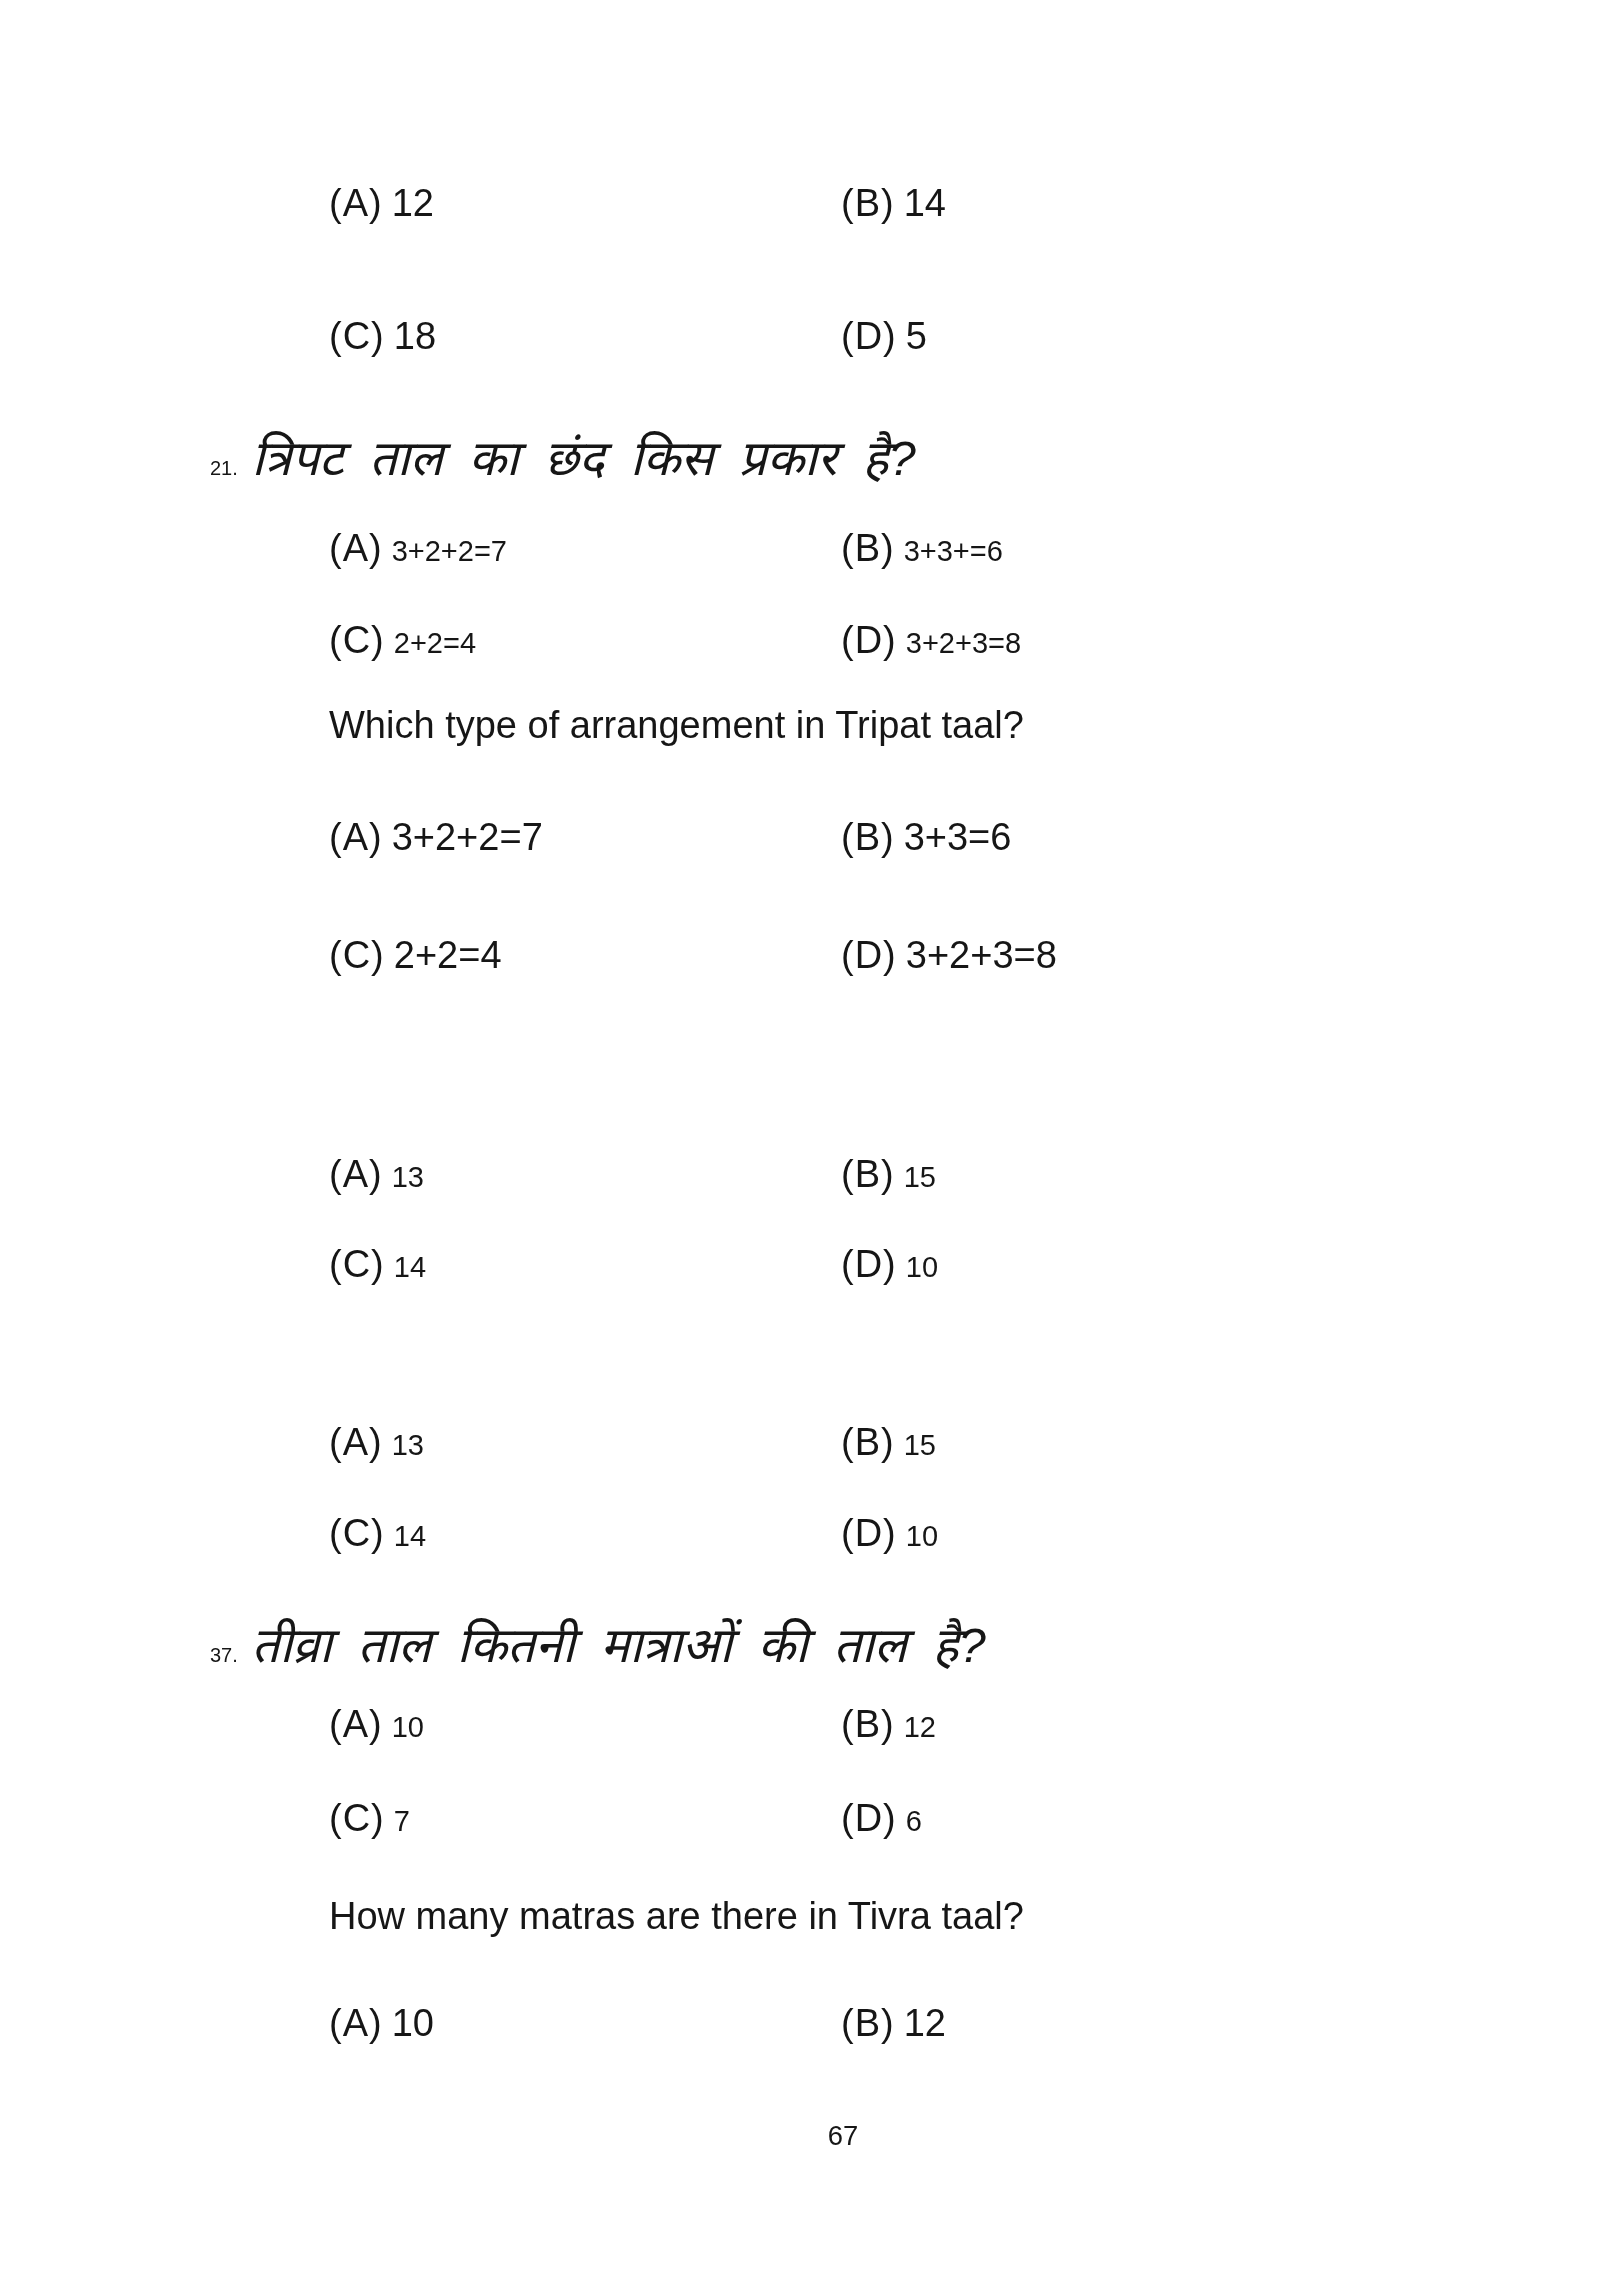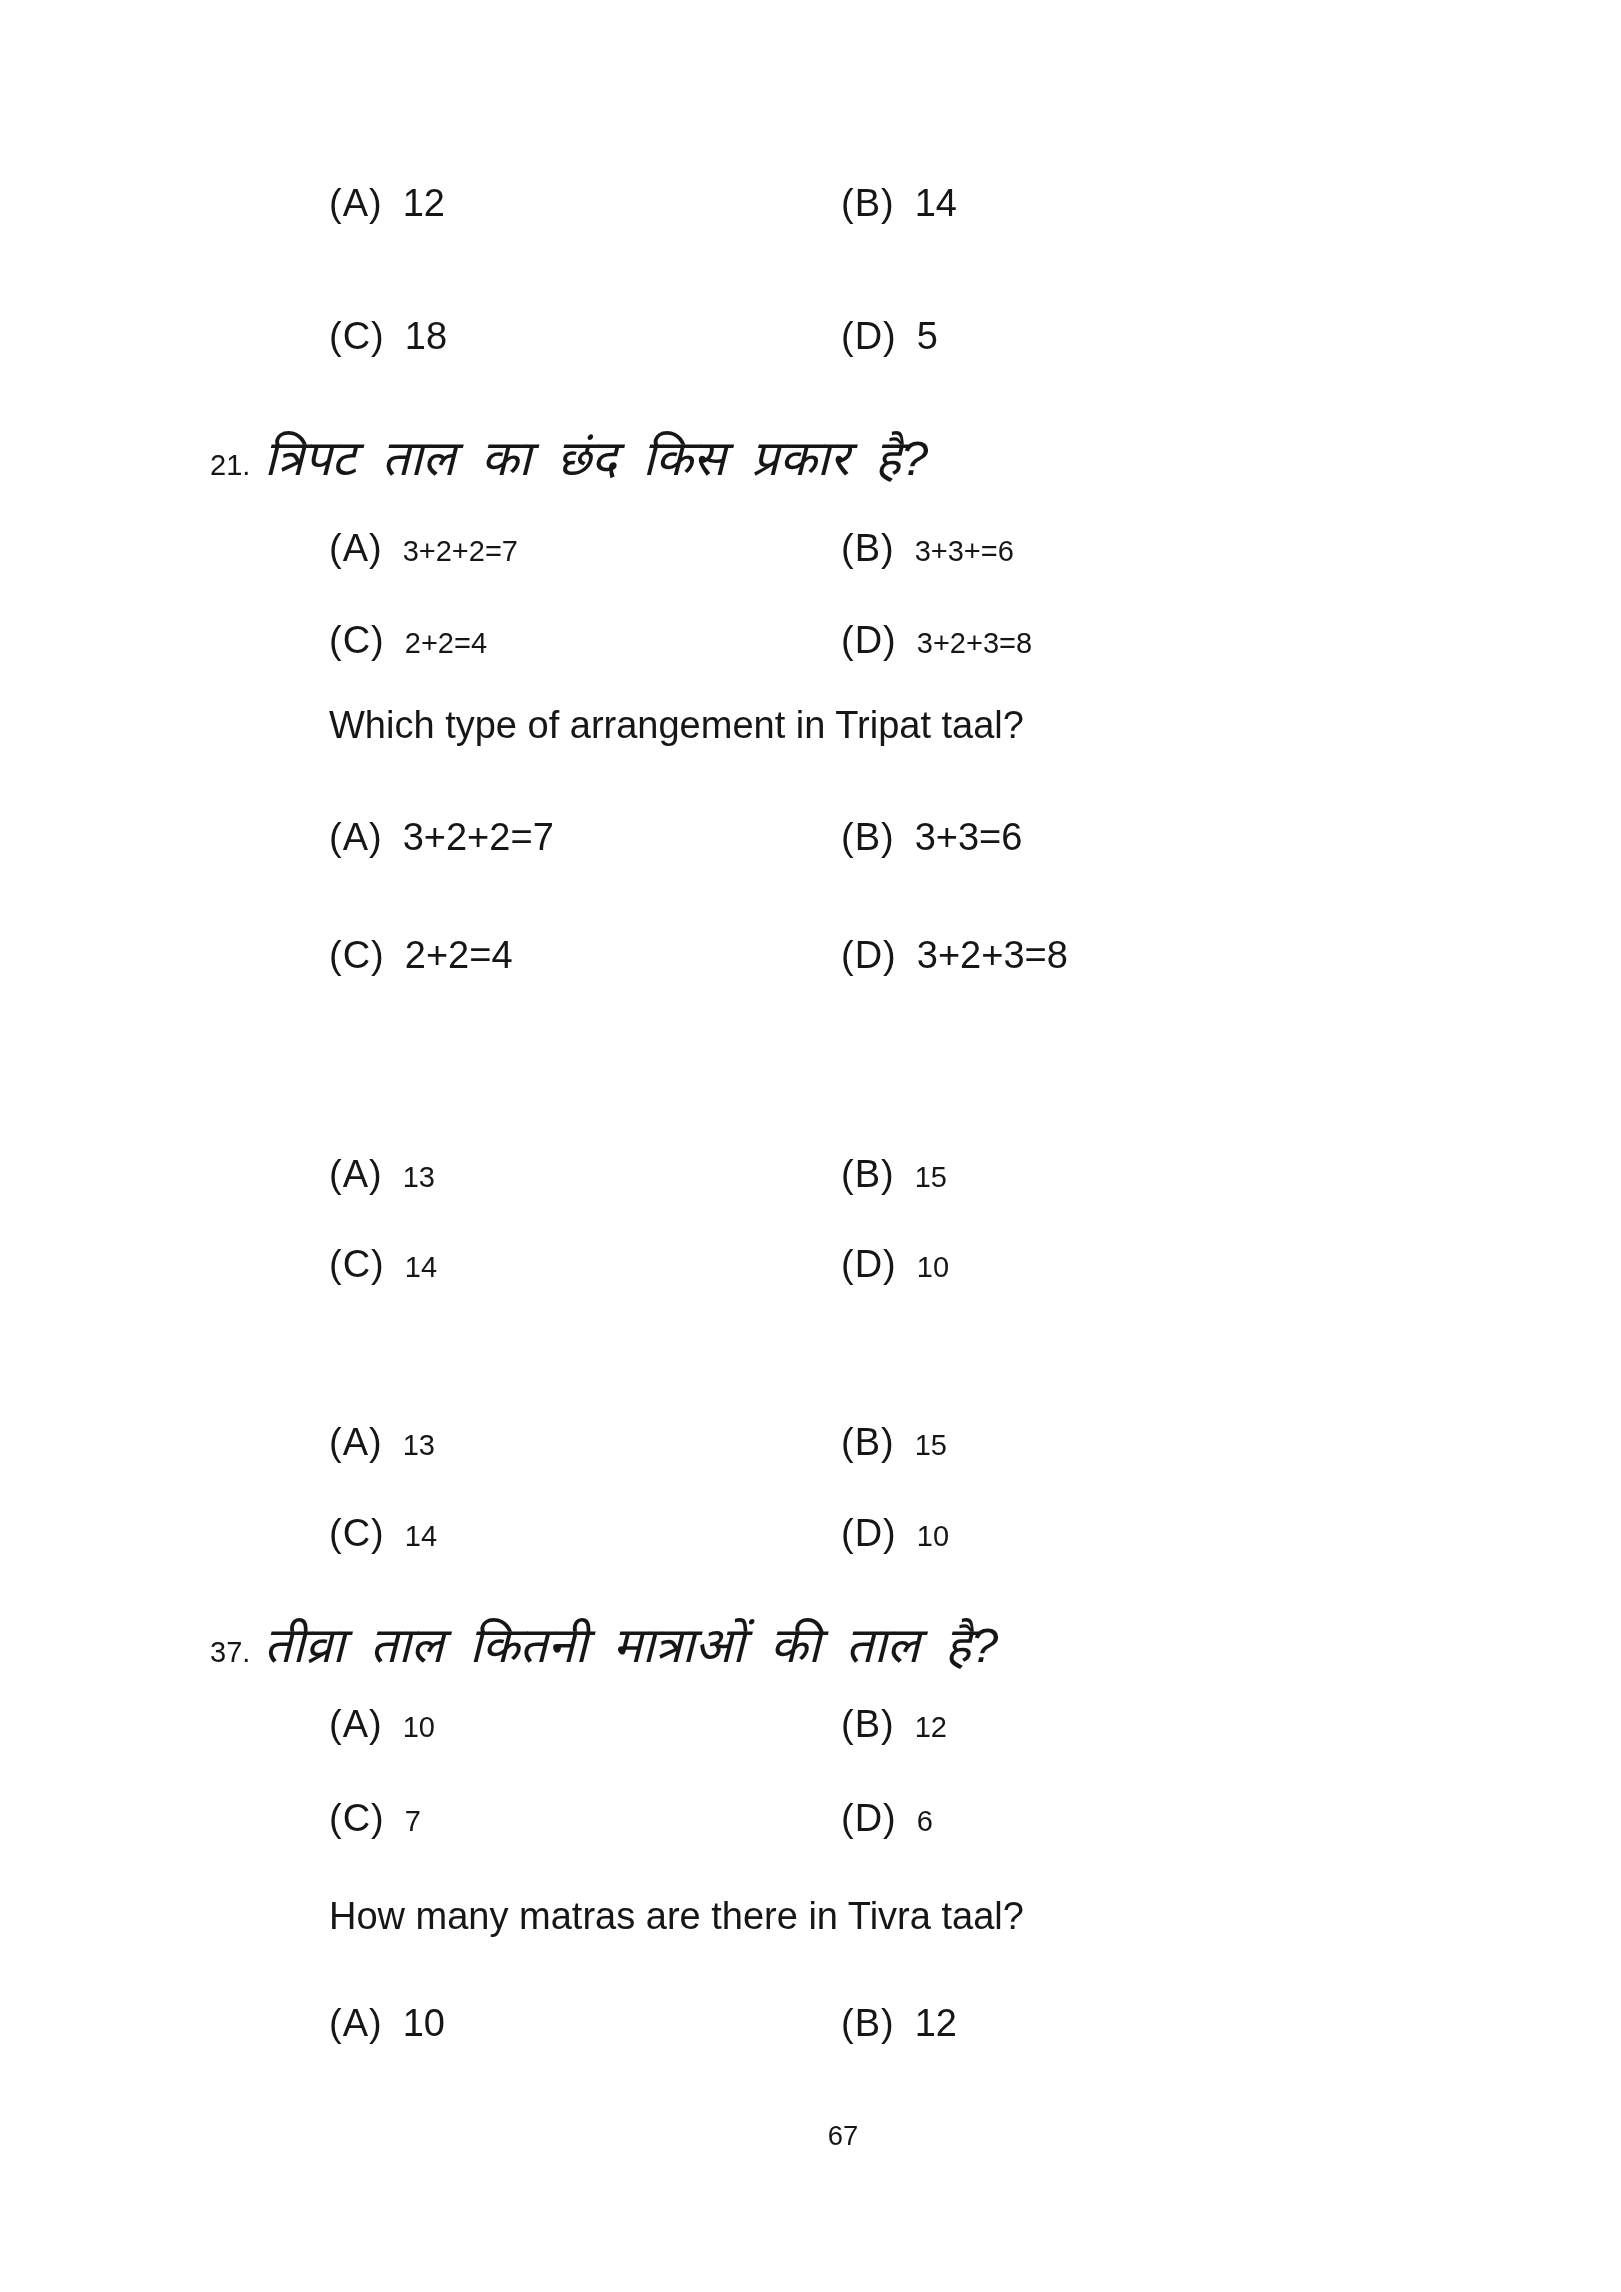"12" .opt-val { margin-left: 20px -> 9px }
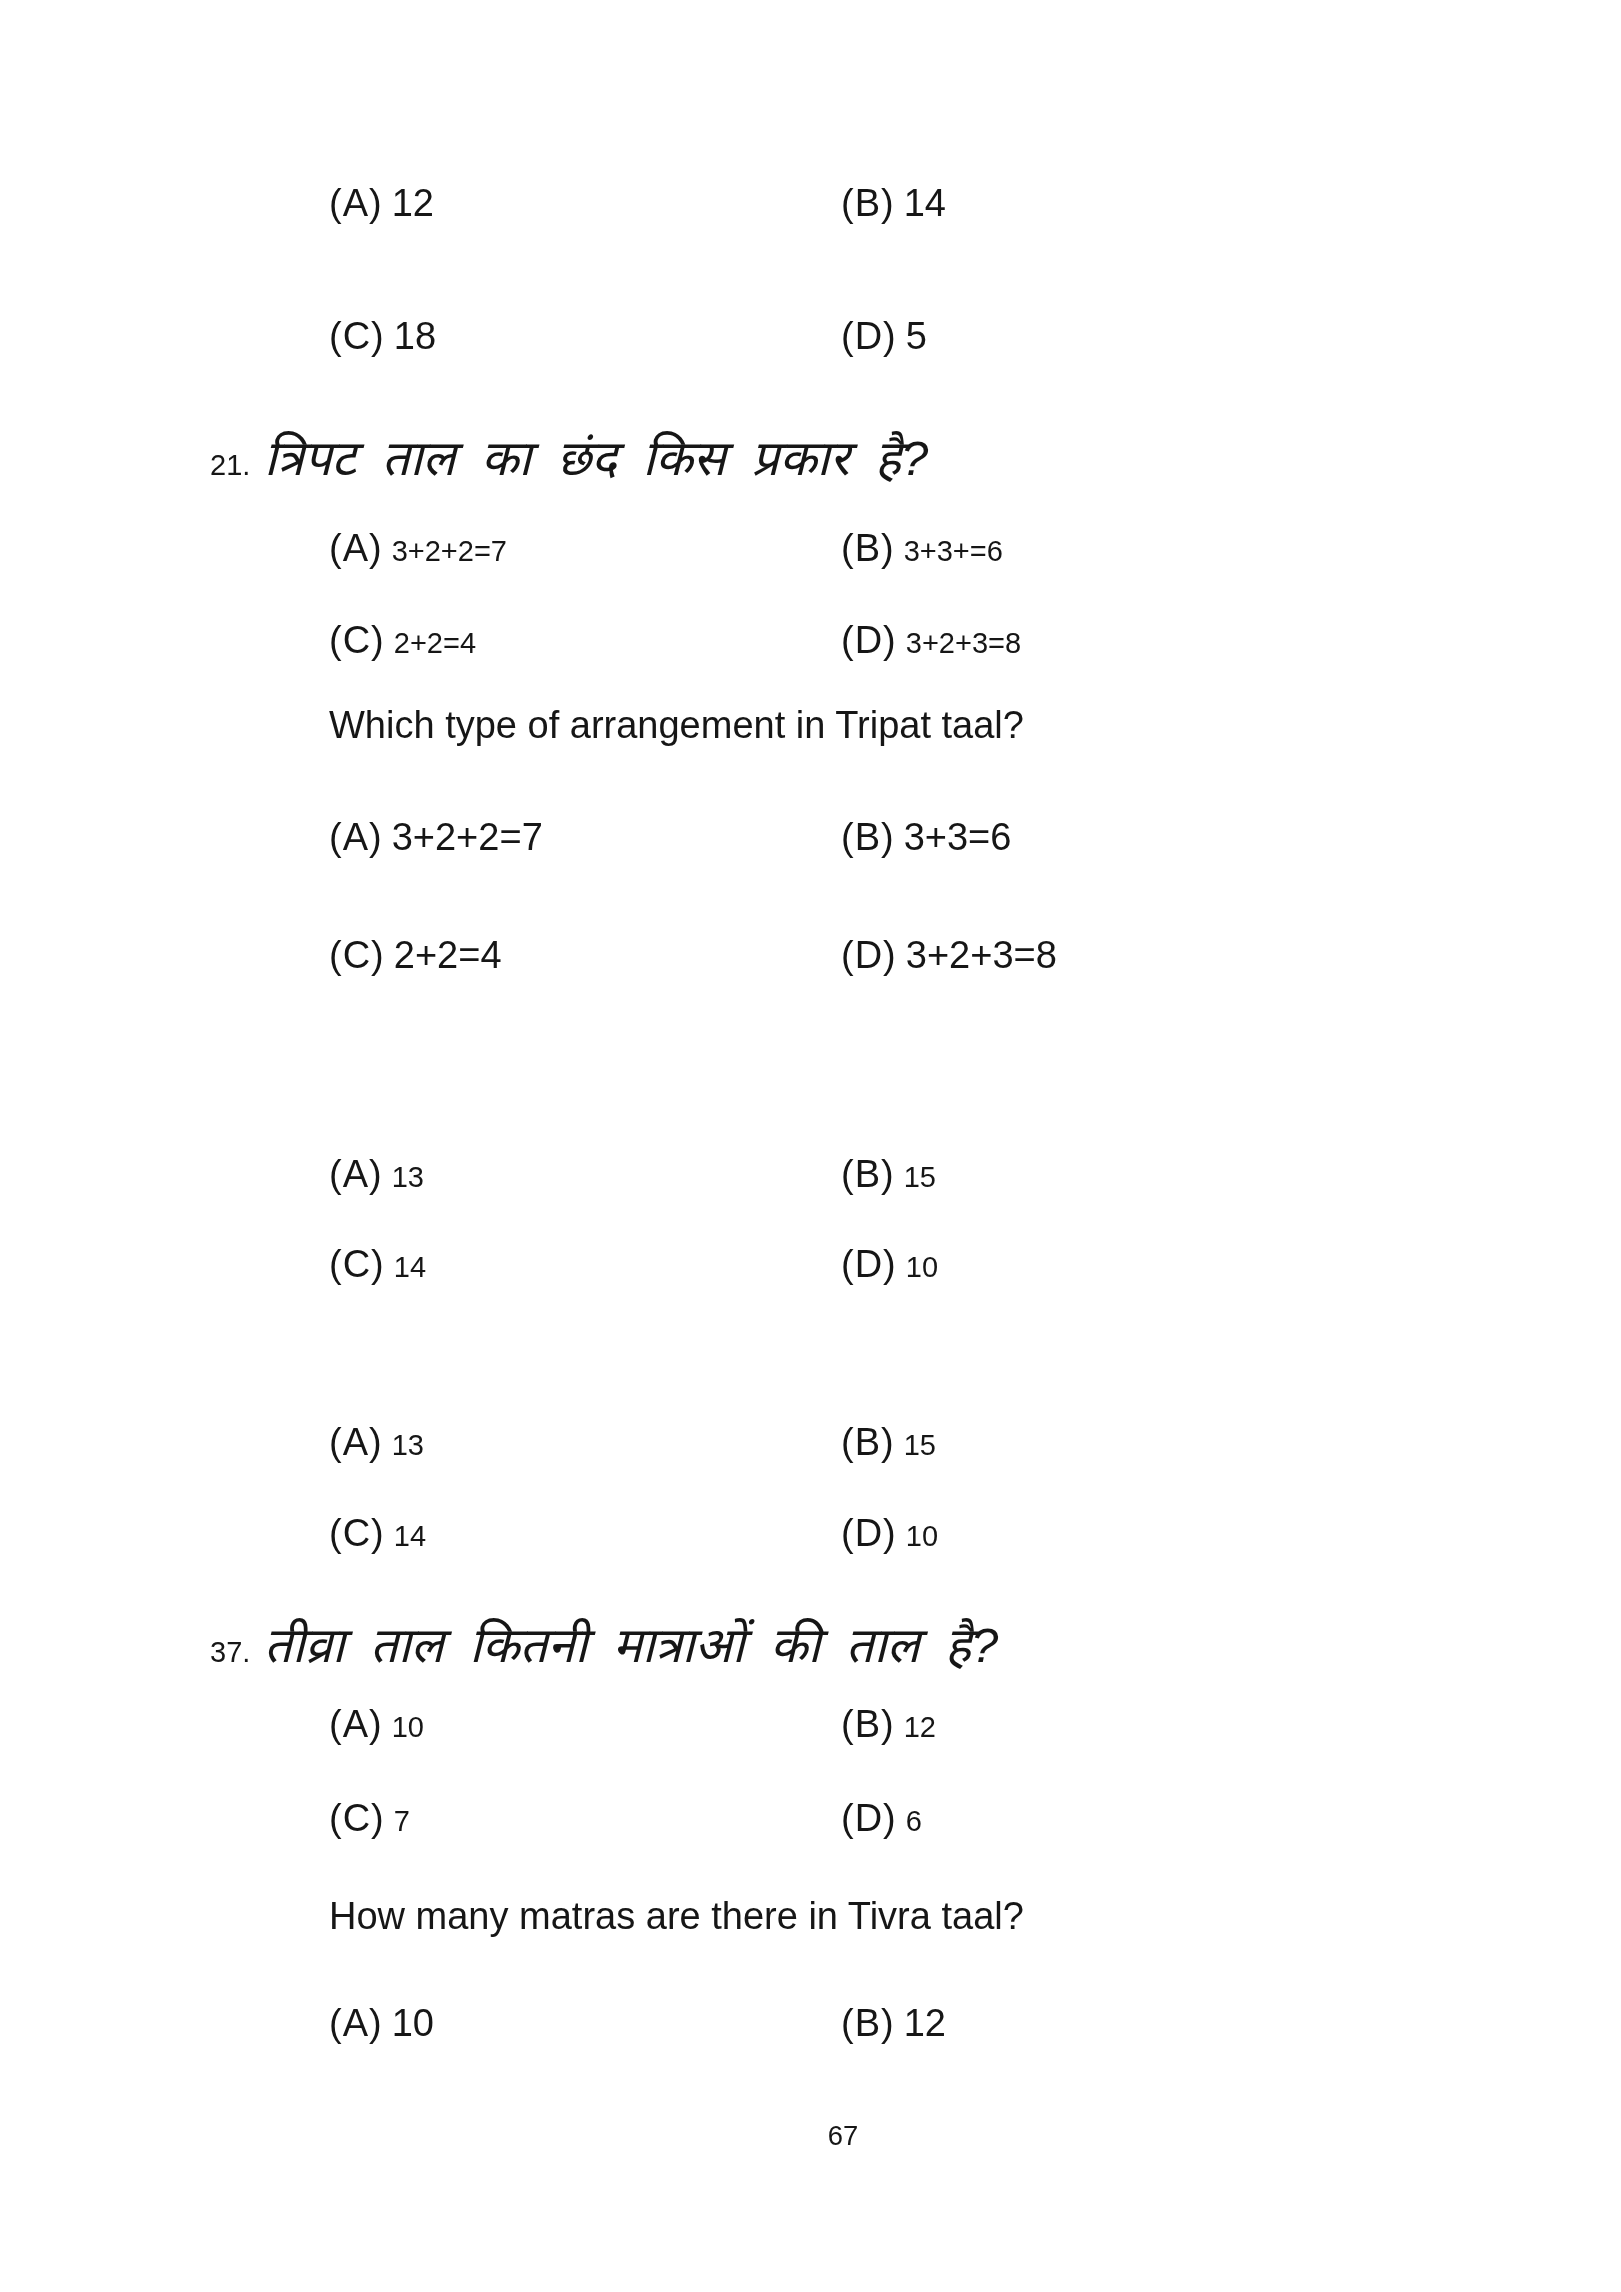"21." .q-num { font-size: 29px -> 20px }
